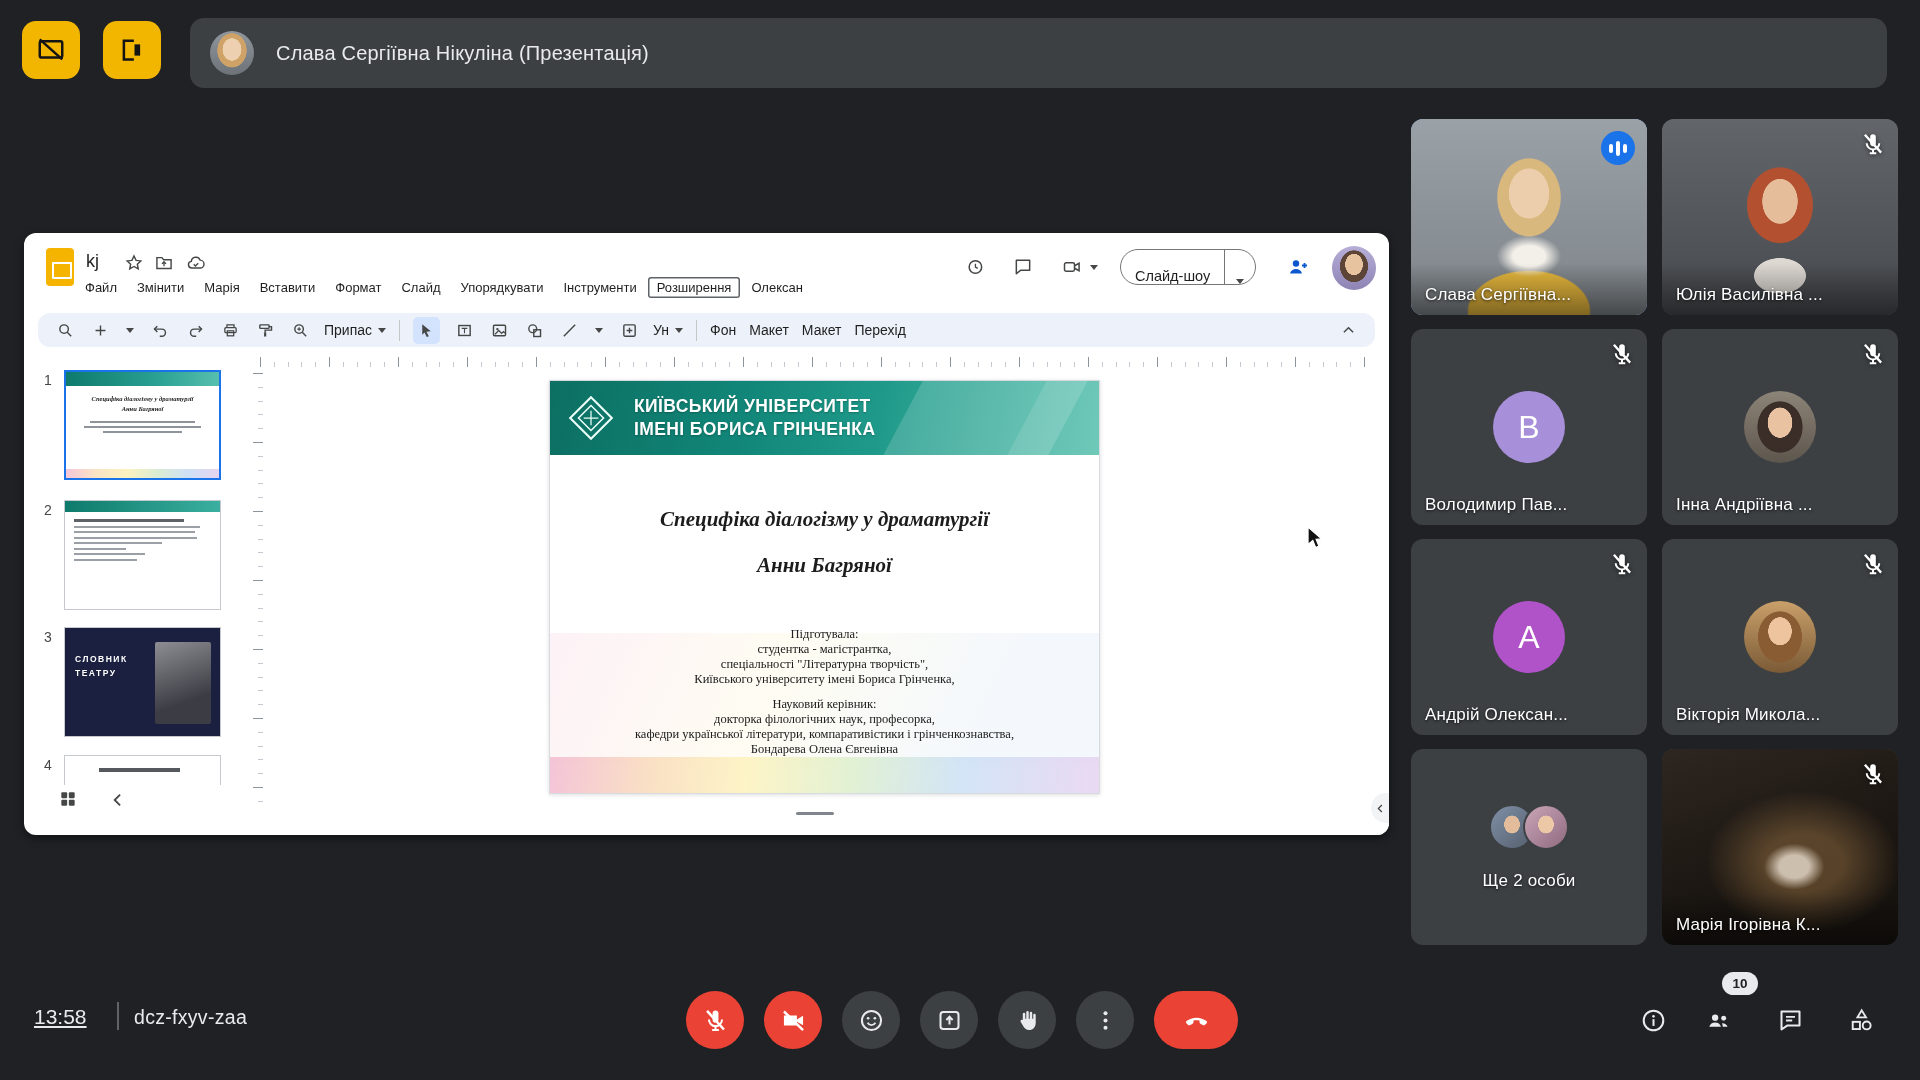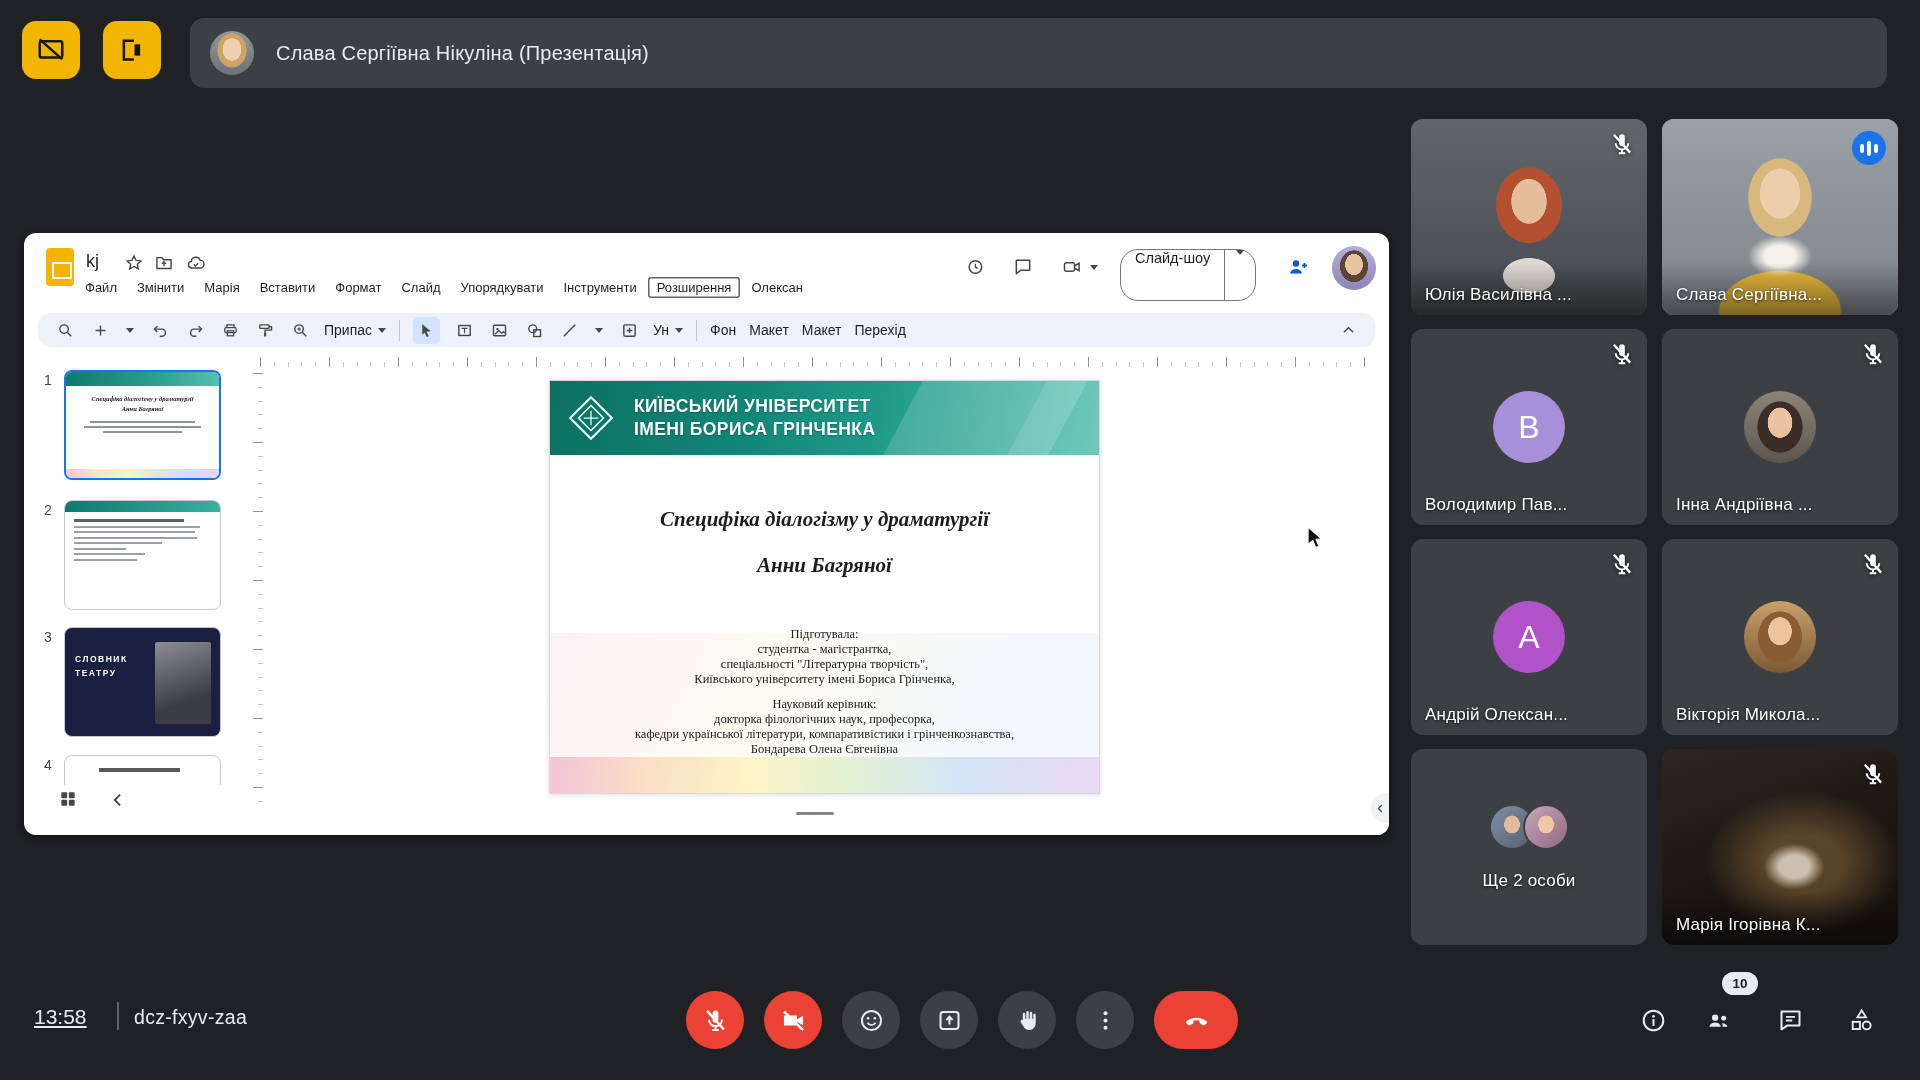"Слайд-шоу" .ss-pill { align-items: flex-start -> flex-end; height: 52px -> 36px }
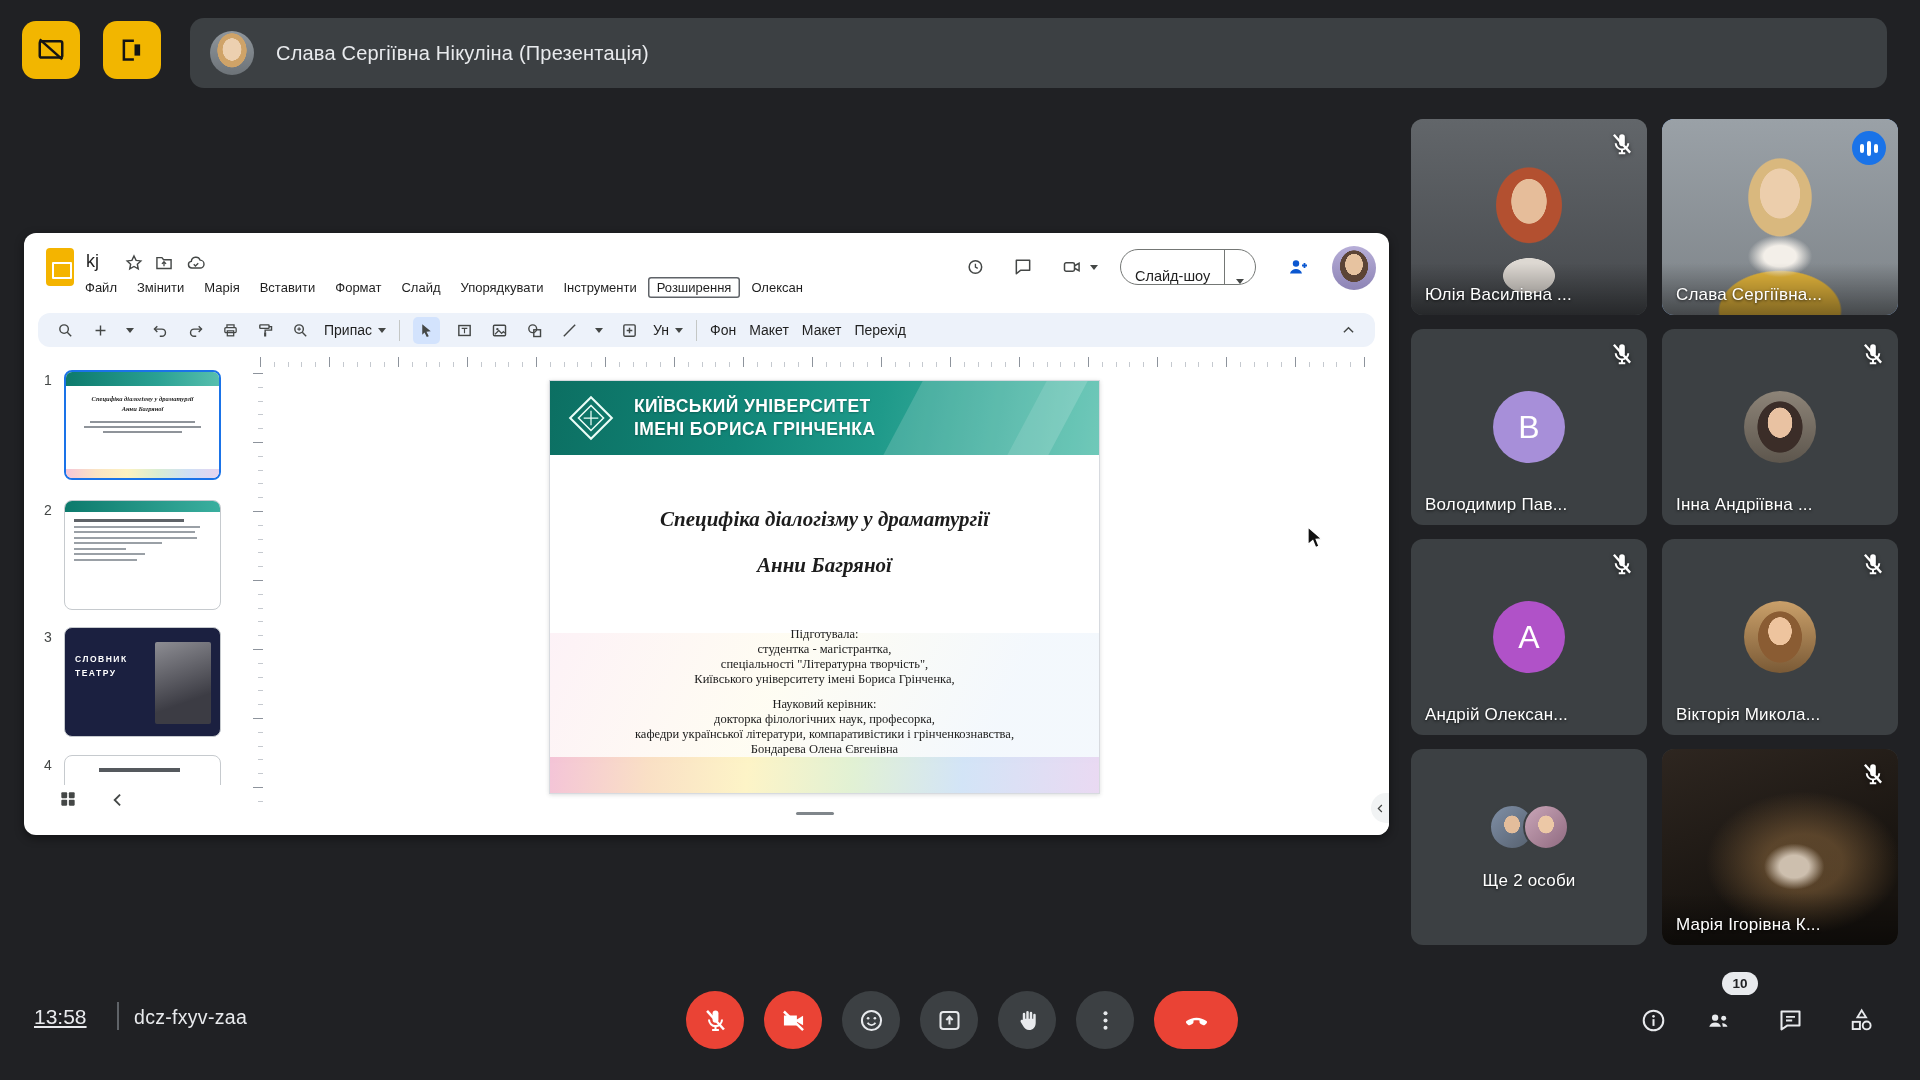"Юлія Василівна ..." div.tile { order: before "Слава Сергіївна..." -> after "Слава Сергіївна..." }
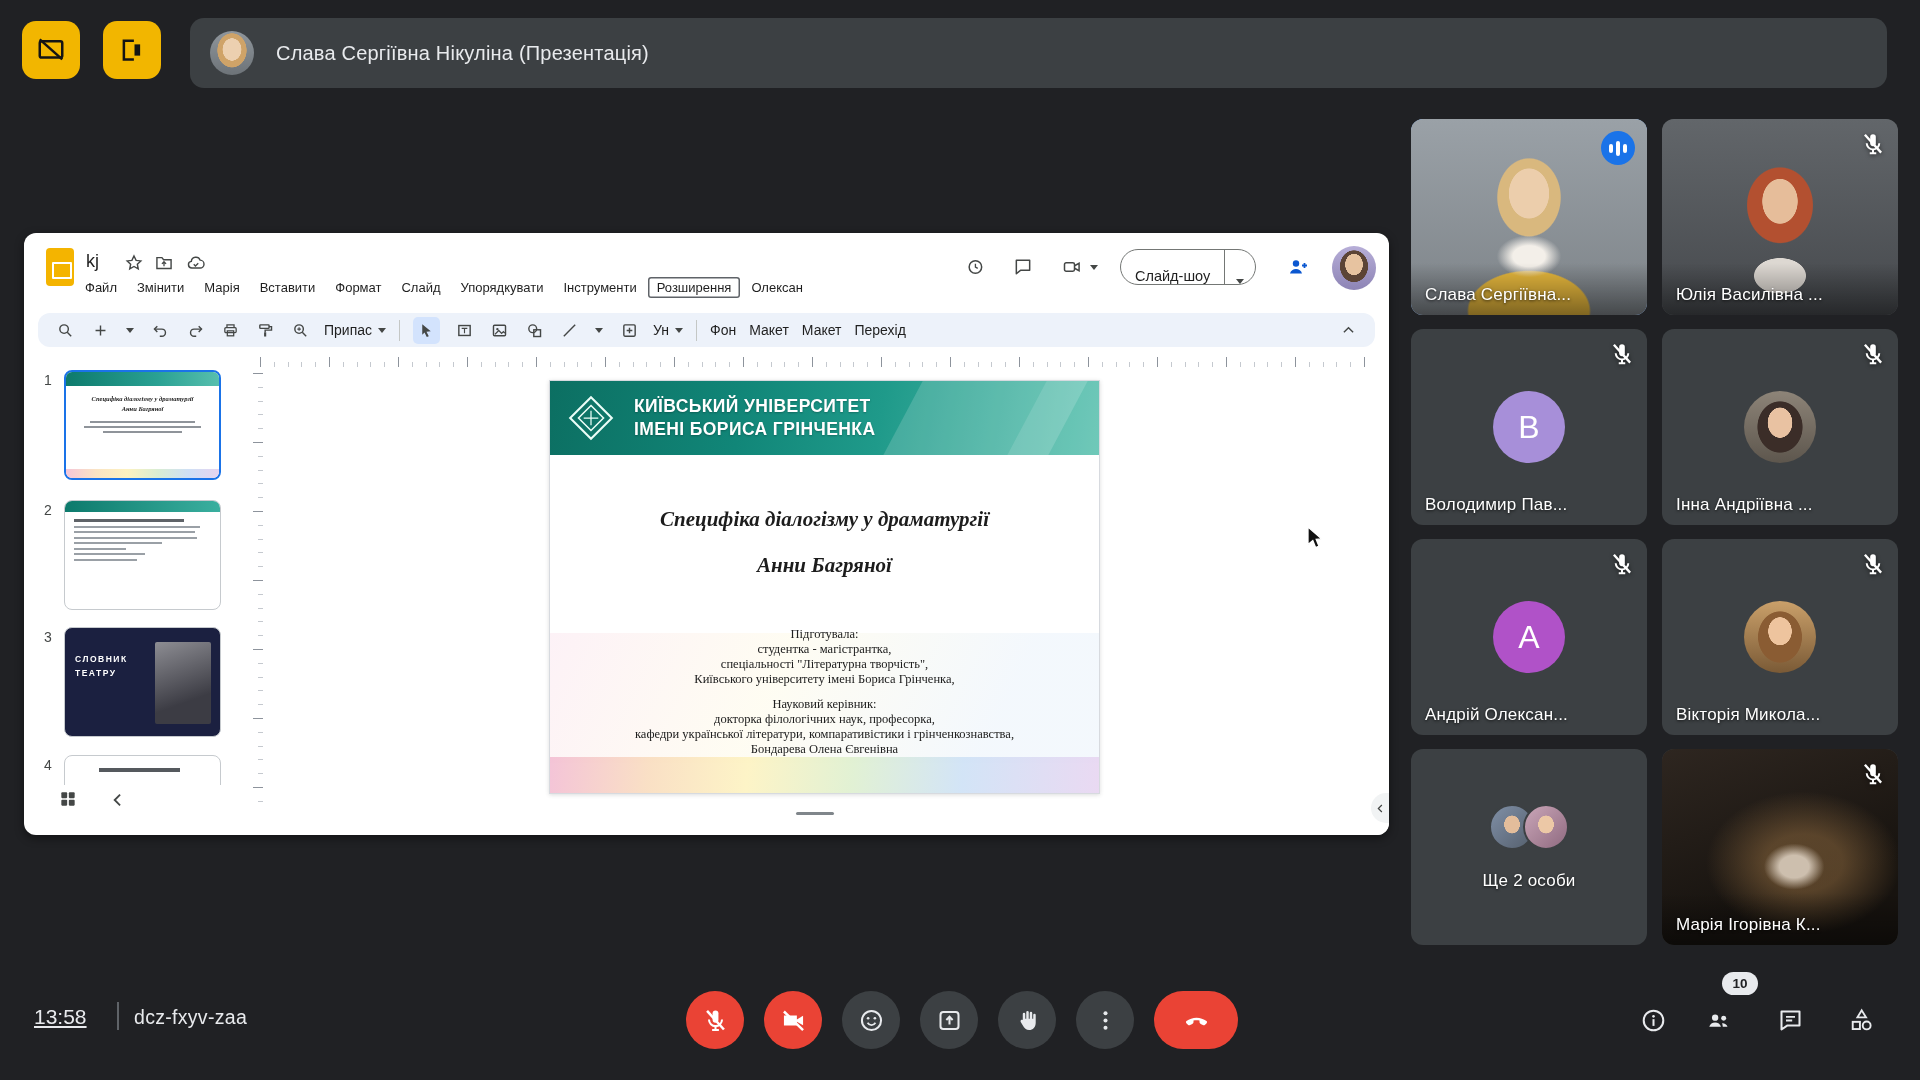"СЛОВНИК" .f-thumb { border-radius: 8px -> 0 }
